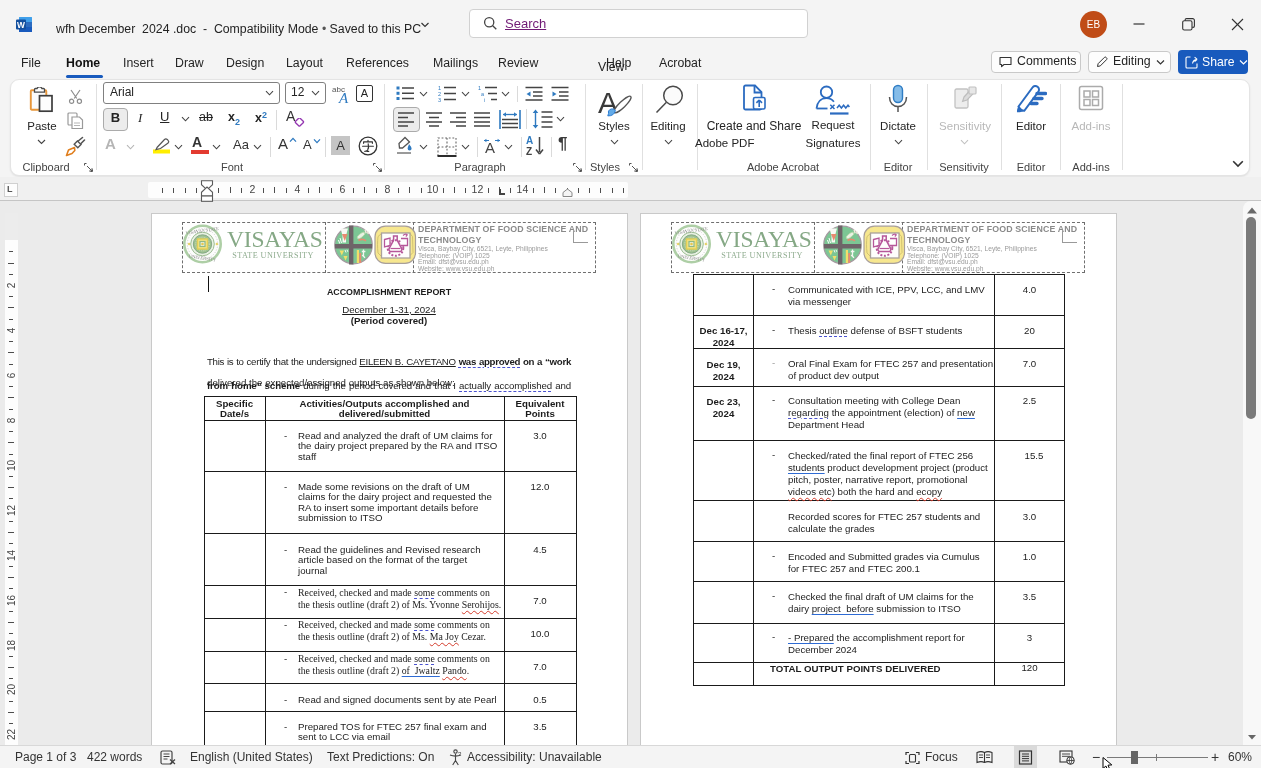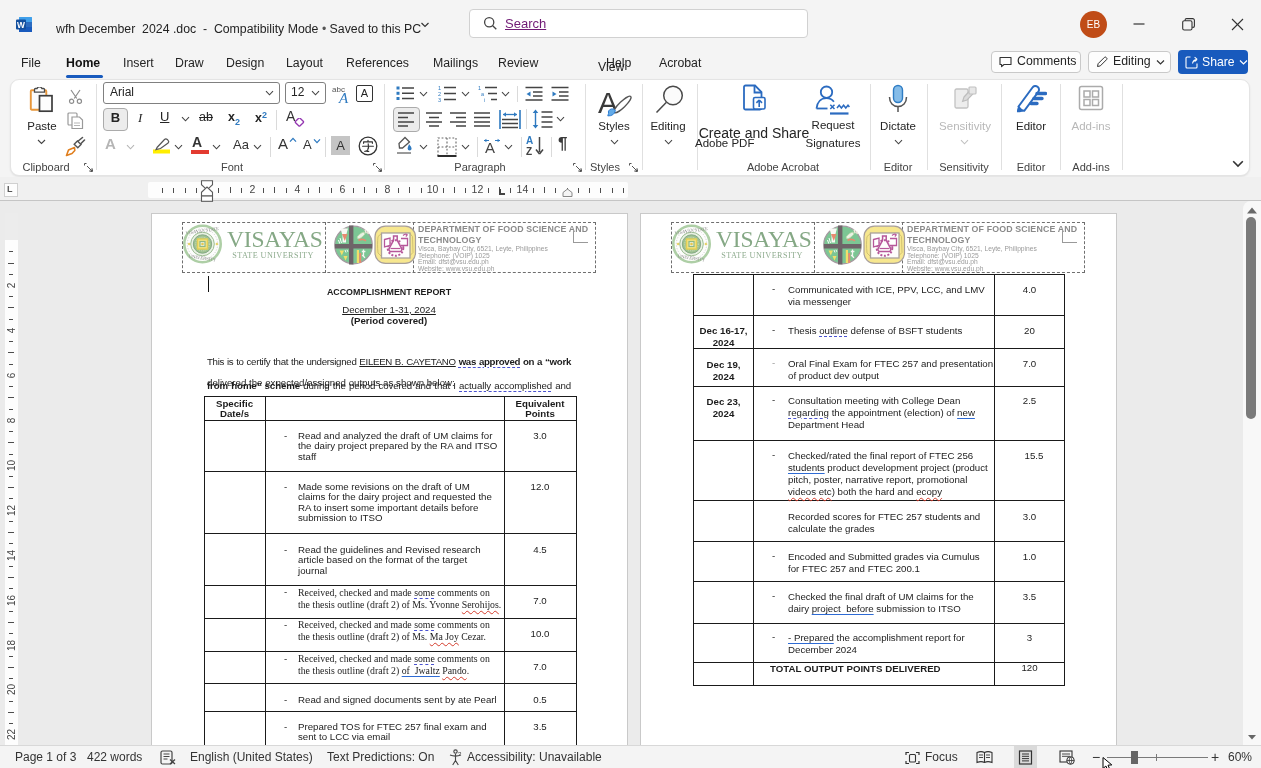"Create and Share" div.abs { font-size: 14px -> 12px; top: 125px -> 119px }
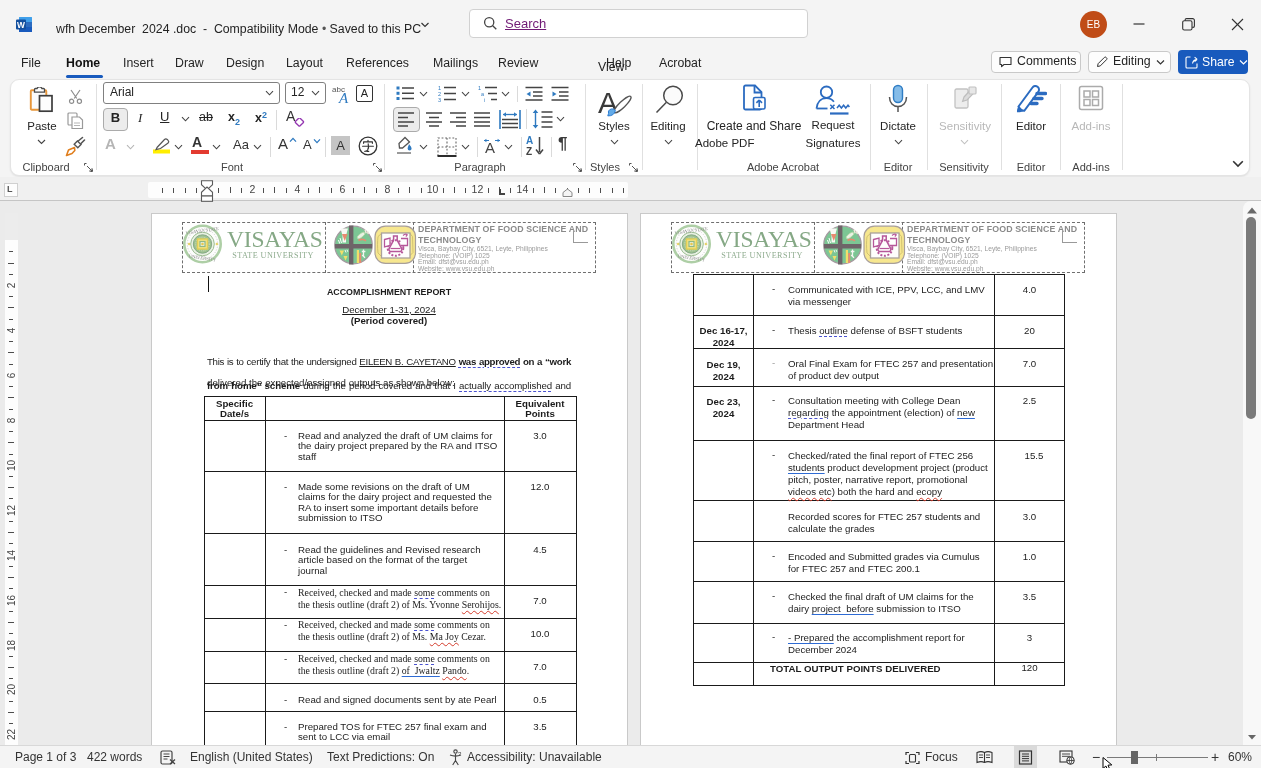"Activities/Outputs accomplished and" div.abs { html: none -> <div>Activities/Outputs accomplished and<br>delivered/submitted</div> }
